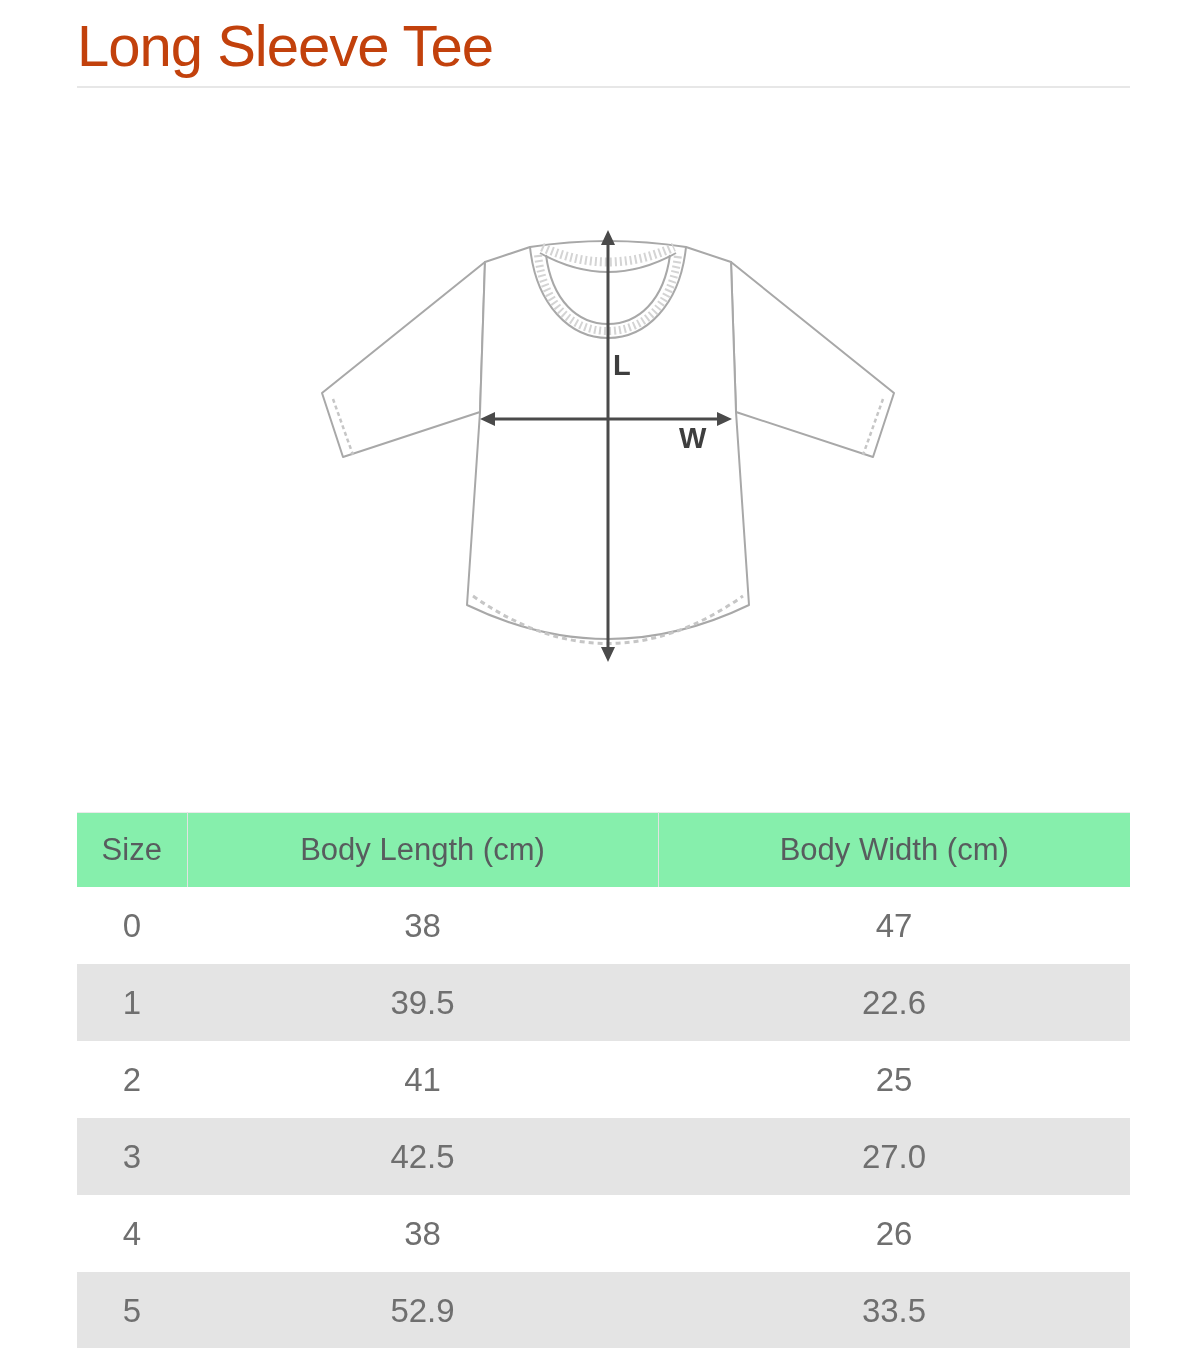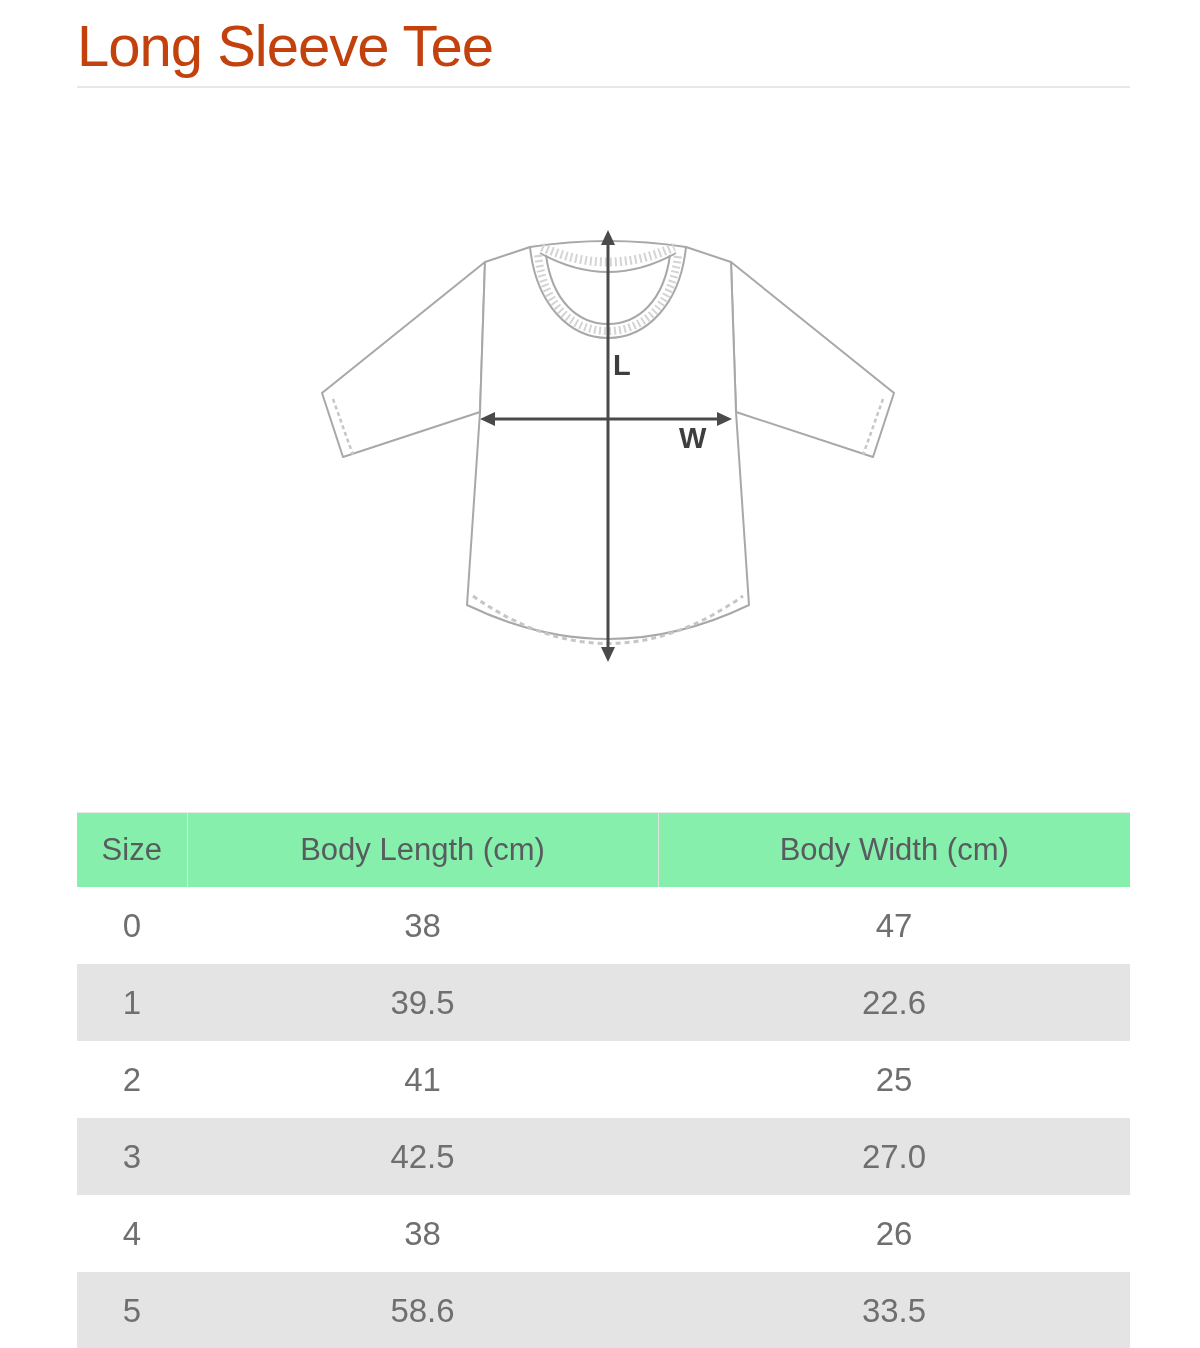"58.6" td { text: 58.6 -> 52.9 }
